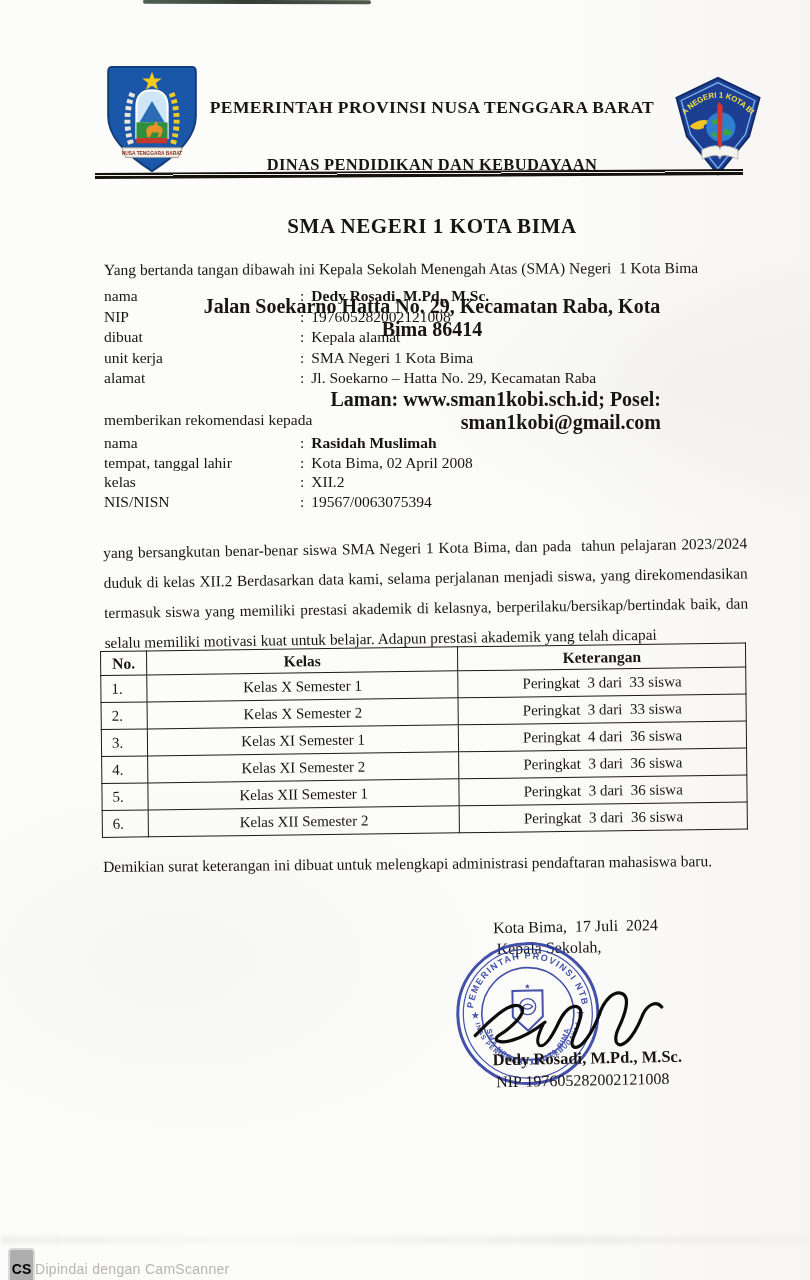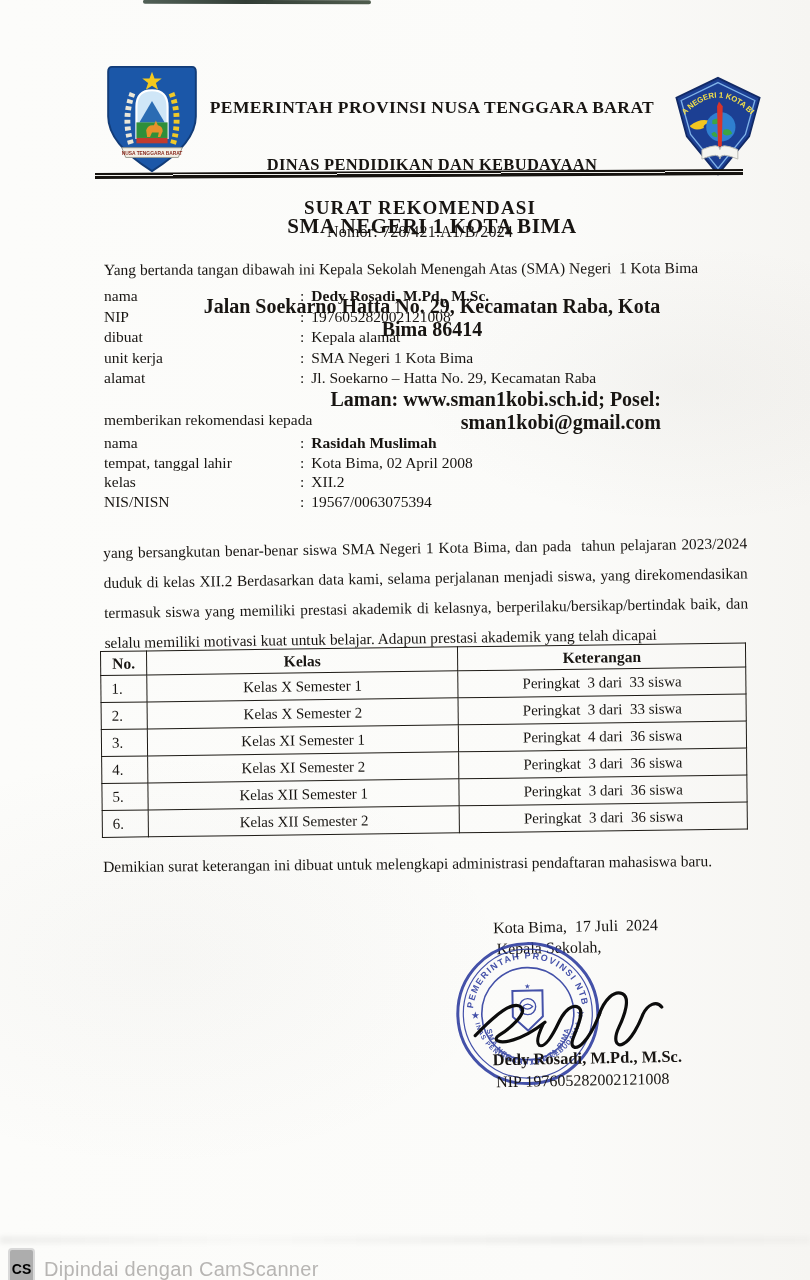"SURAT REKOMENDASI" div.title-block { html: <div> <div>SURAT REKOMENDASI</div> <div>Nomor: 728/421.A1/B/2024</div> </div> -> none }
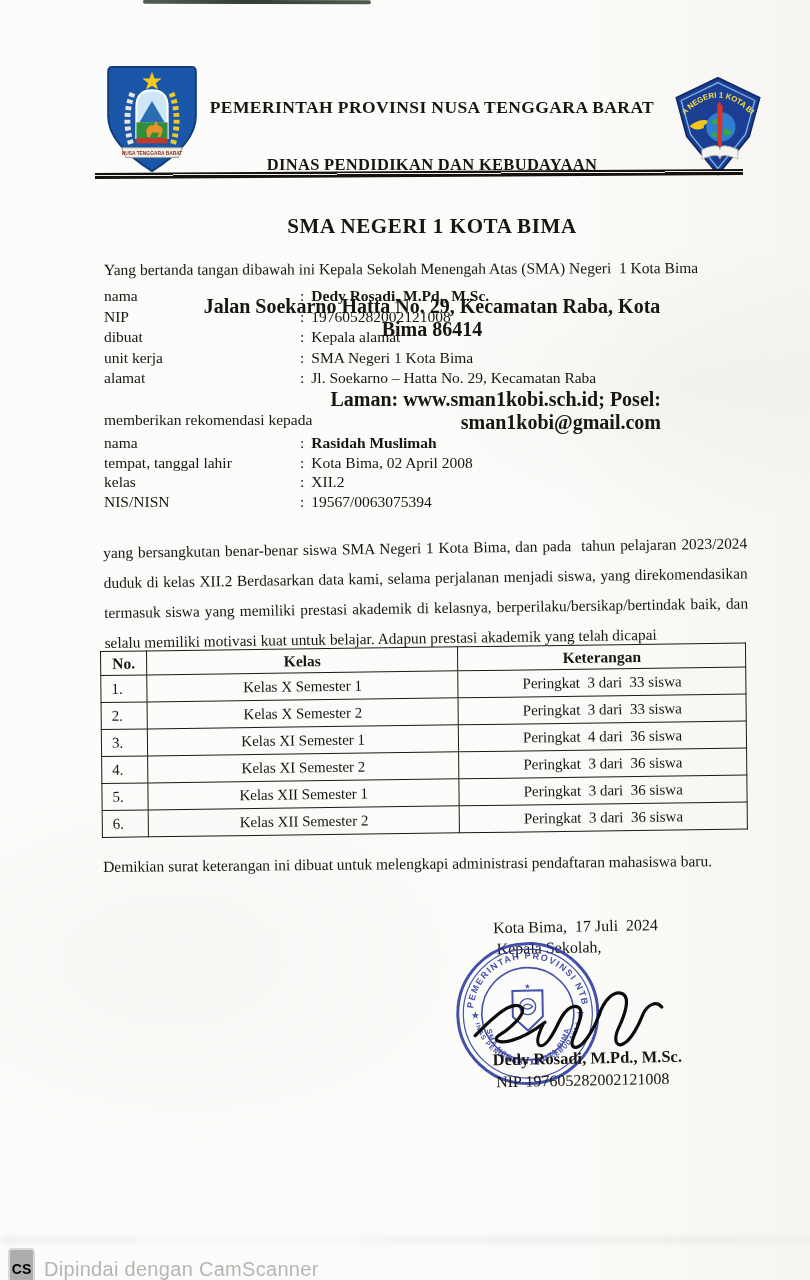"Dipindai dengan CamScanner" .cs-text { font-size: 20px -> 14px; margin-left: 9px -> none }
